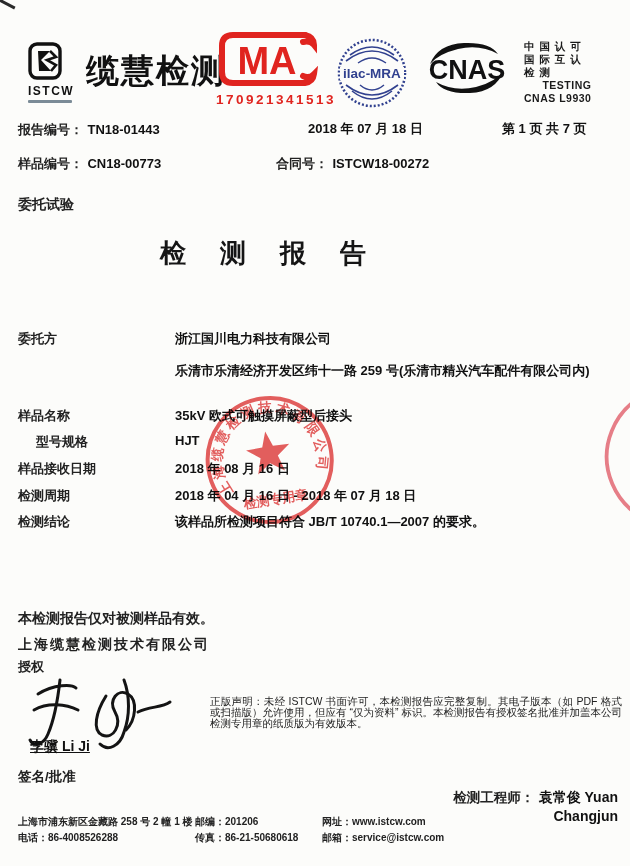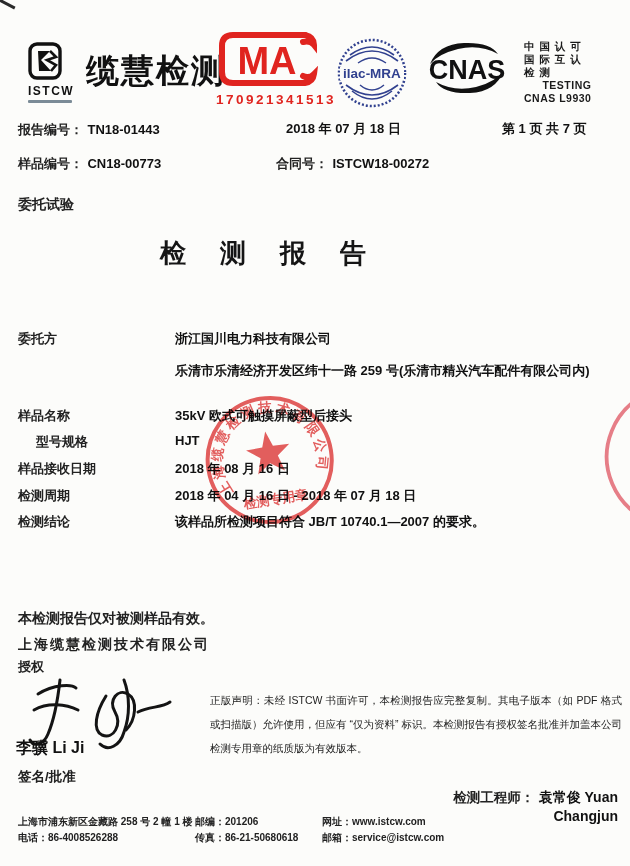"2018 年 07 月 18" div.abs { left: 286px -> 308px }
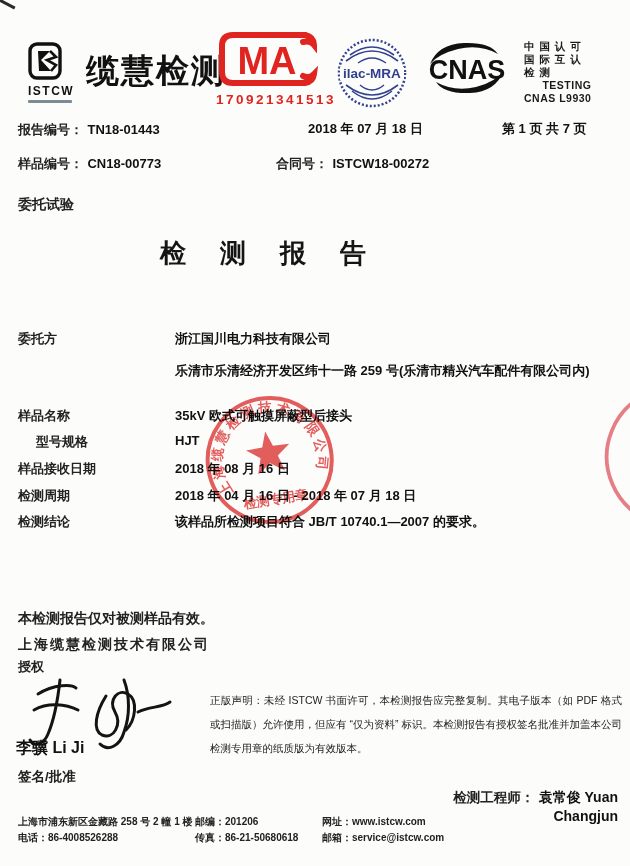"正版声明：未经 ISTCW 书面许可，本检测报告应完整复制。其电子版本（如" .disclaimer { line-height: 24px -> 11px; margin-top: none -> 8px }
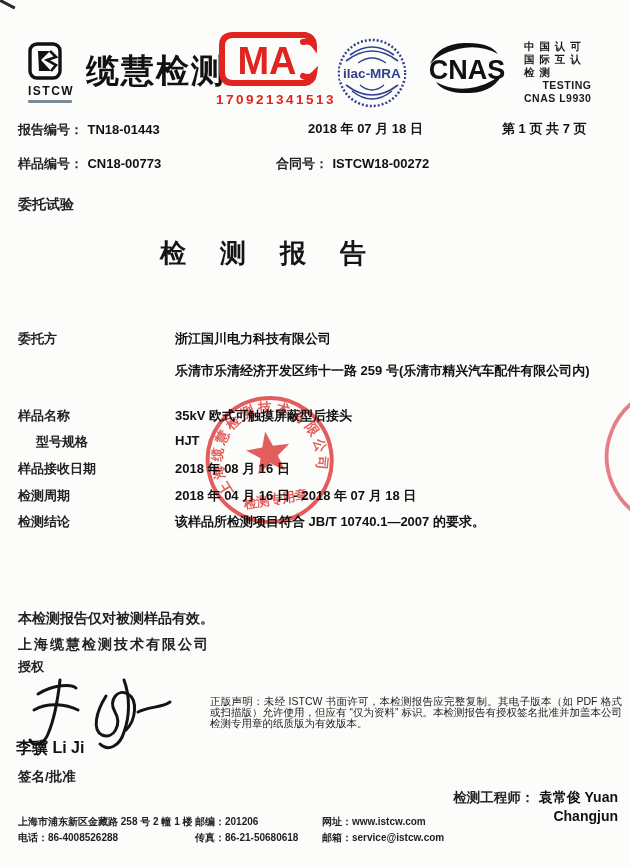"李骥 Li Ji" div.abs { font-size: 16px -> 14px; left: 16px -> 30px; text-decoration: none -> underline }
